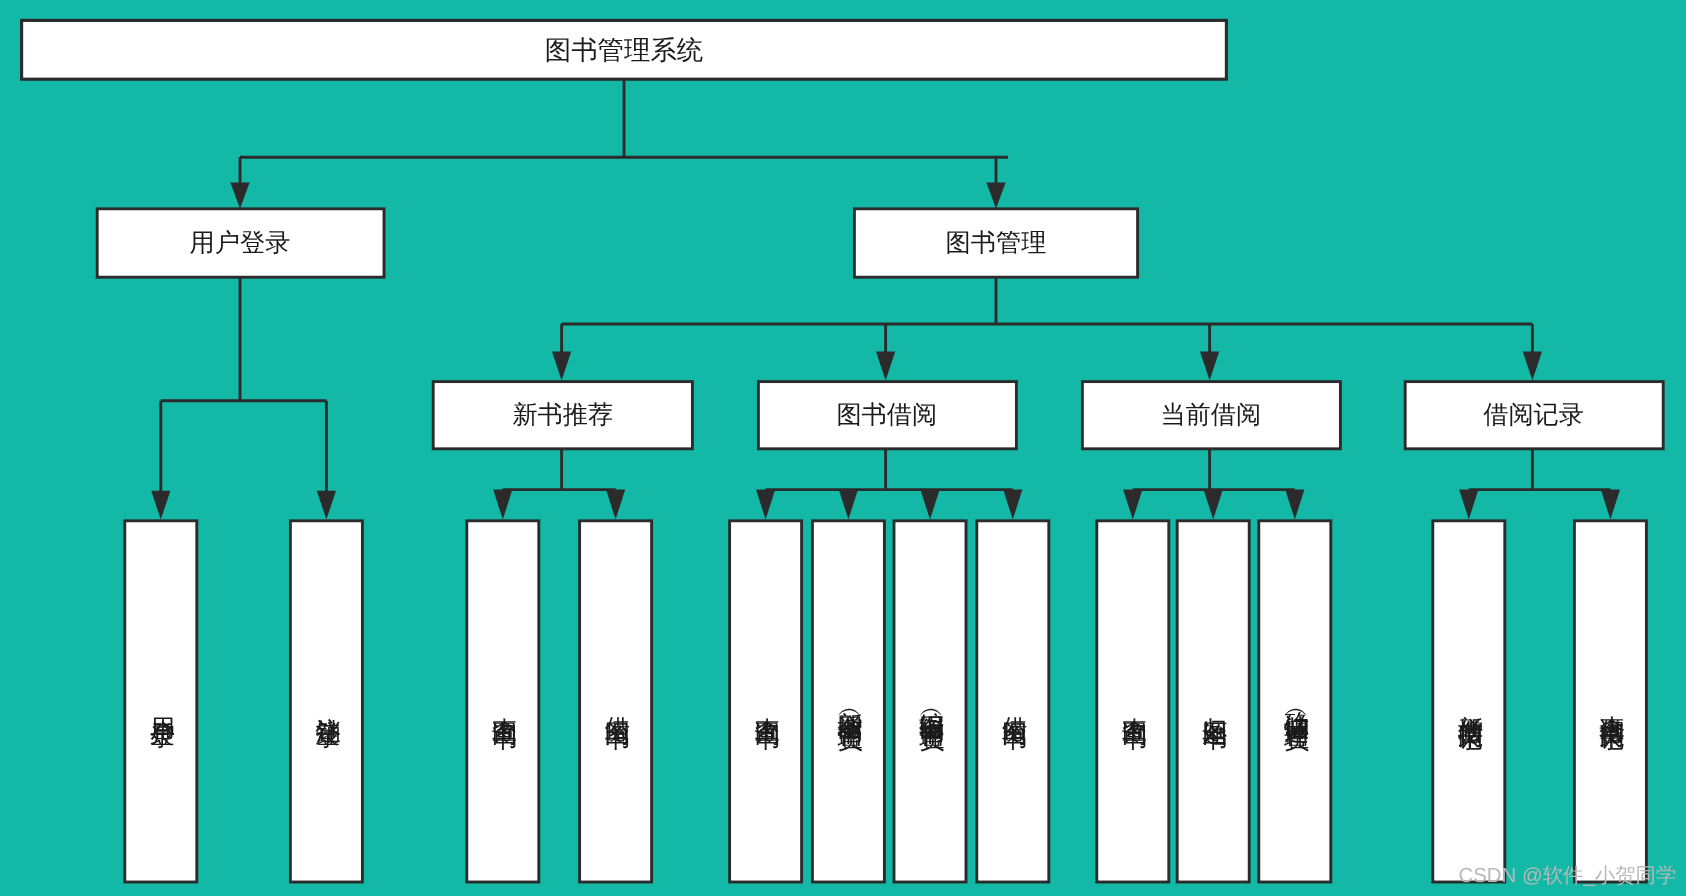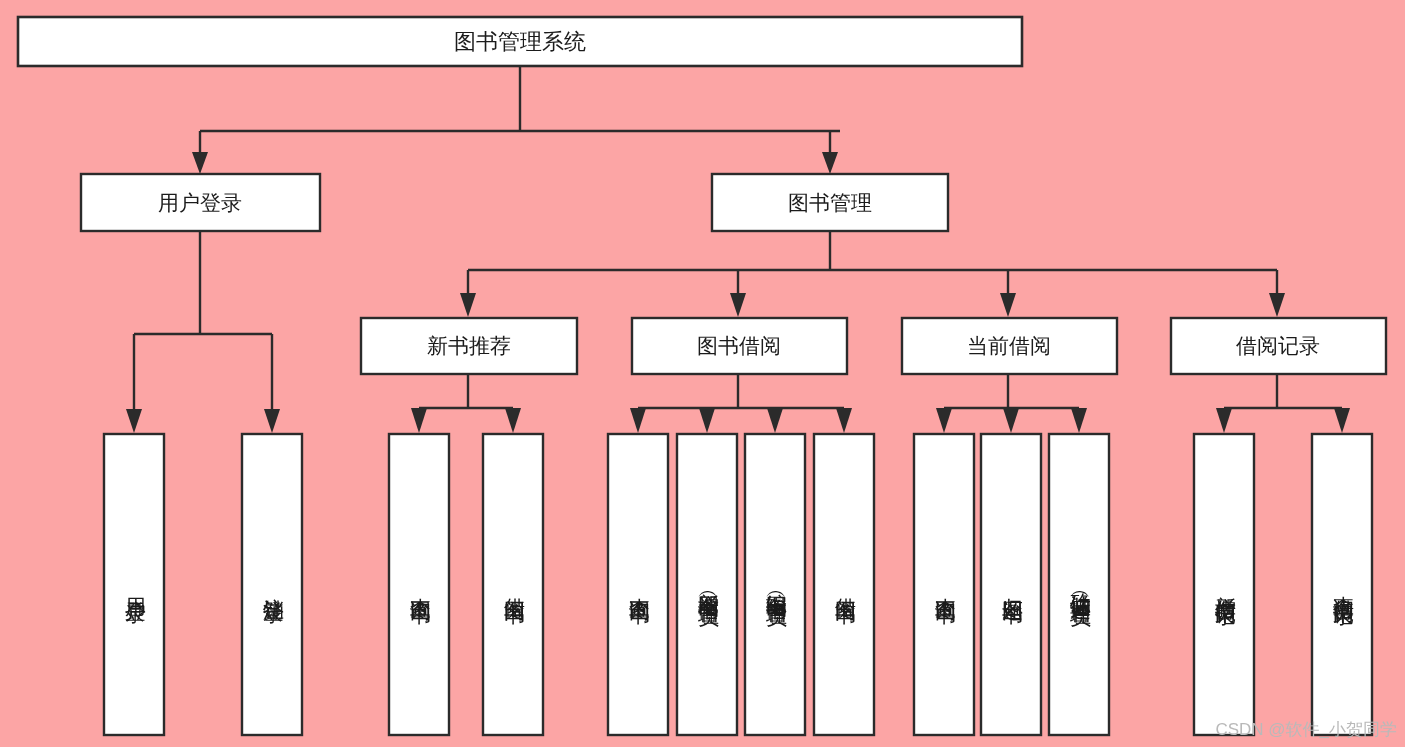"图书管理系统" #stage { background: #fca5a5 -> #14b8a6 }
